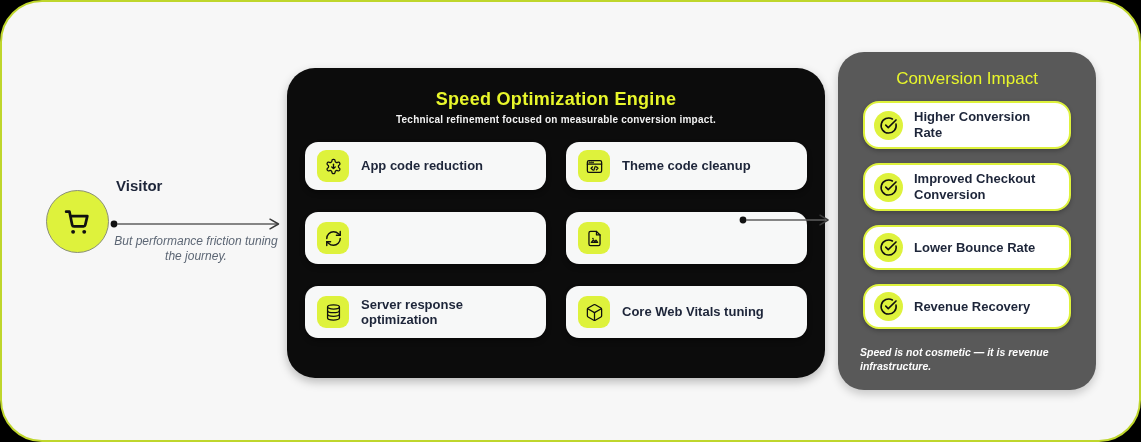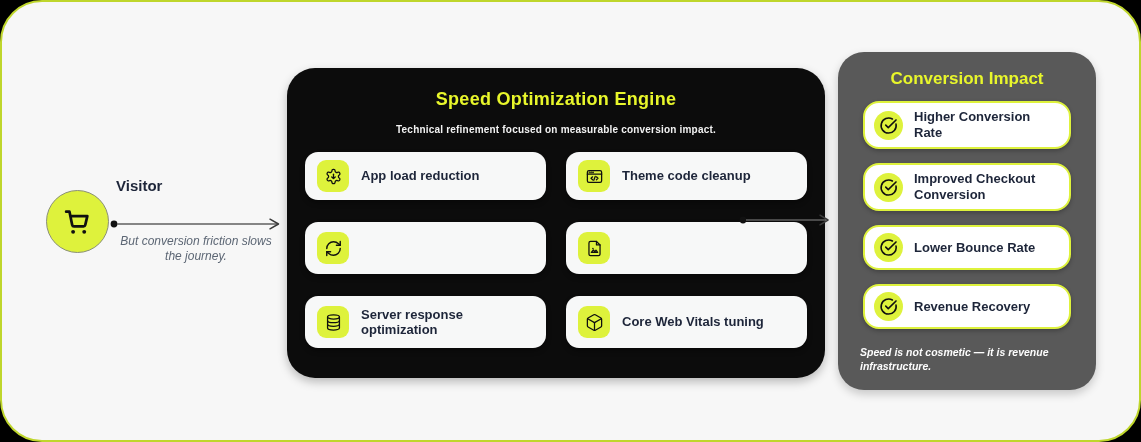"Conversion Impact" .impact-title { font-weight: bold -> normal }
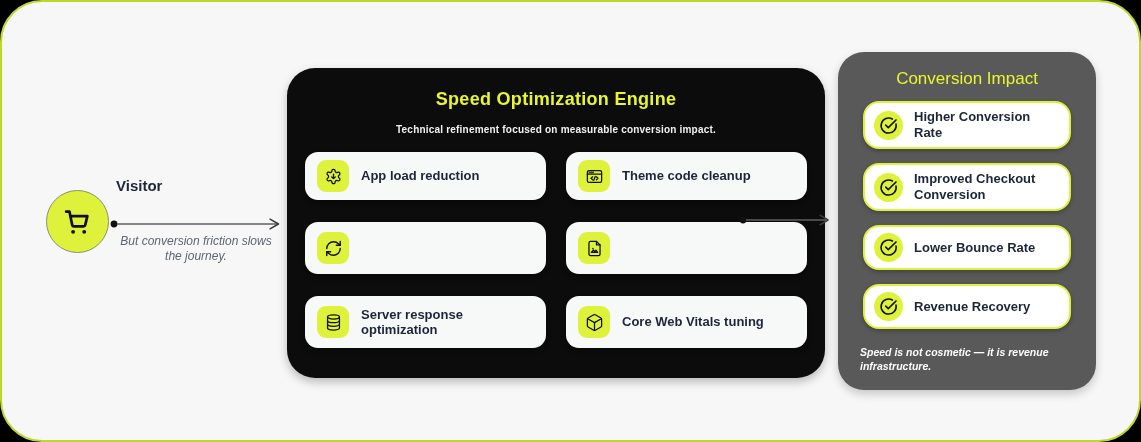"Technical refinement focused on" .engine-sub { margin-top: 14px -> 4px }
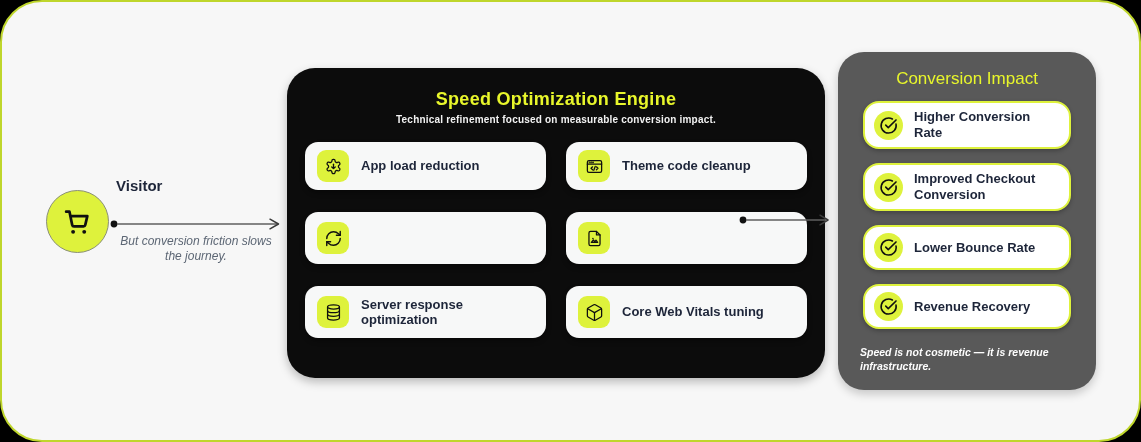"App load reduction" span.e-label { text: load -> code }
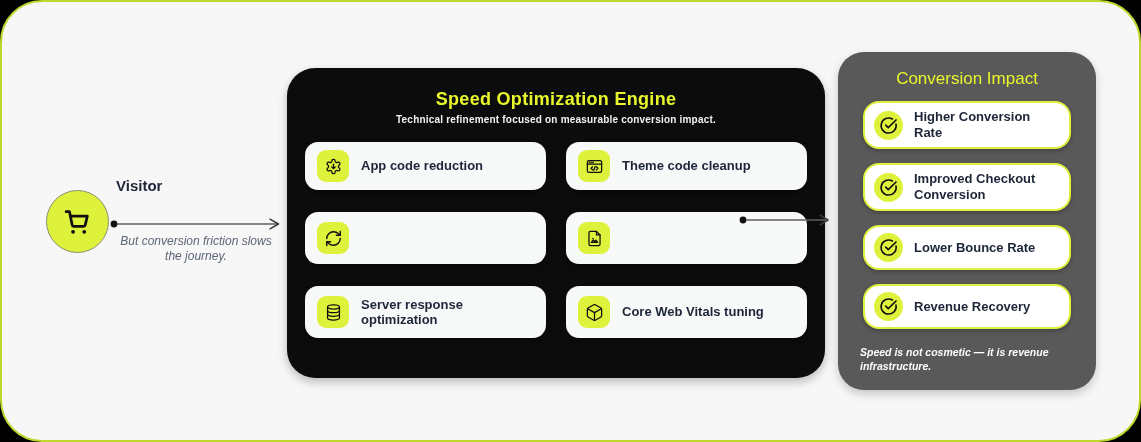"But conversion friction slows the" div.visitor-sub { text: conversion friction slows -> performance friction tuning }
